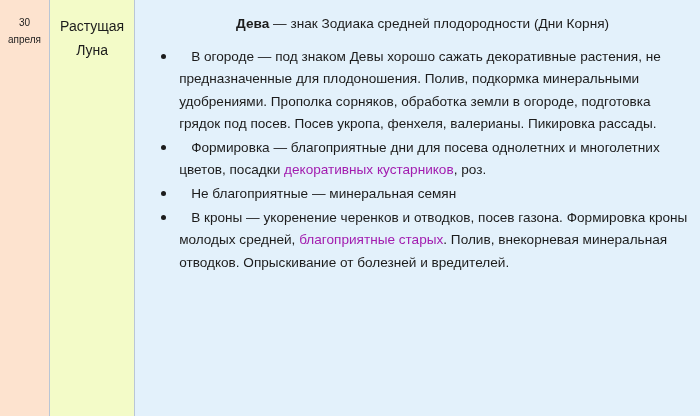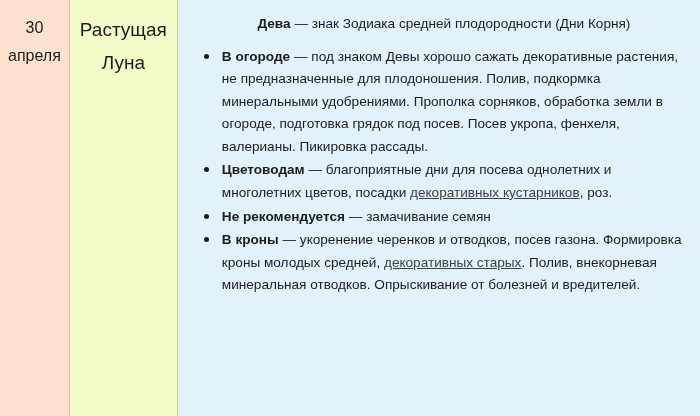"30 апреля" .cell-date { font-size: 16px -> 10px }
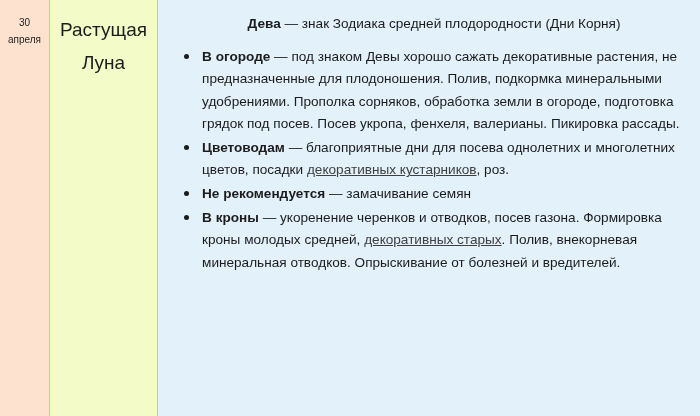"Растущая Луна" .cell-moon { font-size: 19px -> 14px }
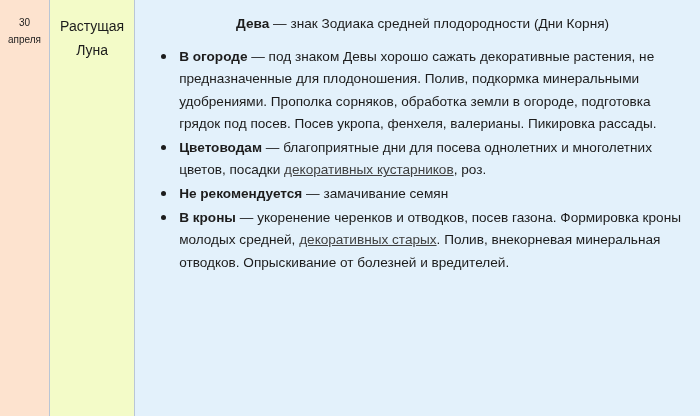"В огороде" .b { font-weight: bold -> normal; margin-left: none -> 12px }
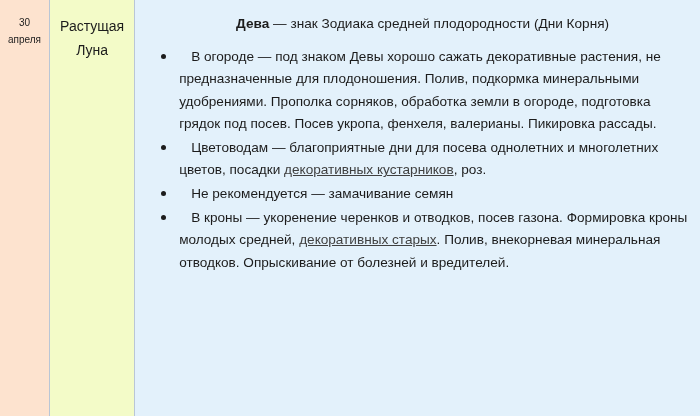"Цветоводам" span.b { text: Цветоводам -> Формировка }
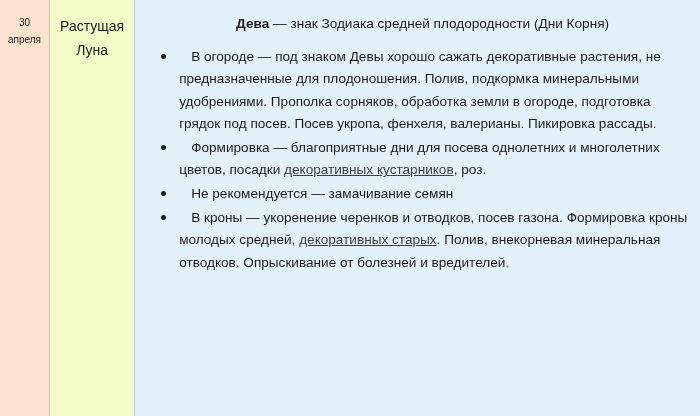"декоративных кустарников" .green { color: #404040 -> #a21caf; text-decoration: underline -> none }
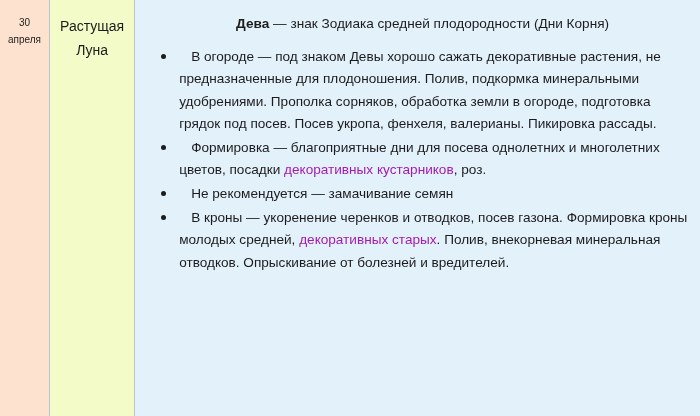"Не рекомендуется" span.b { text: рекомендуется -> благоприятные }
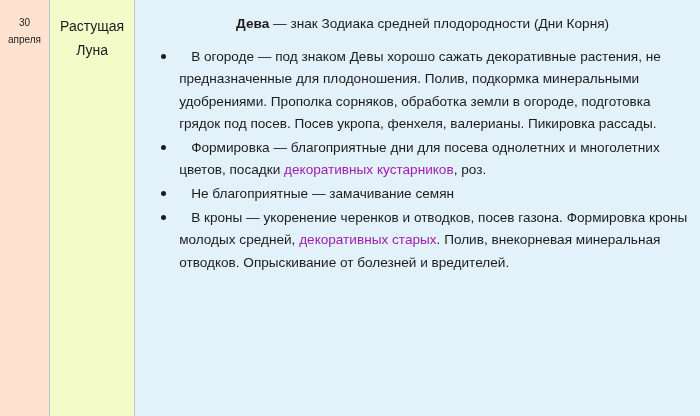"замачивание семян" span { text: замачивание -> минеральная }
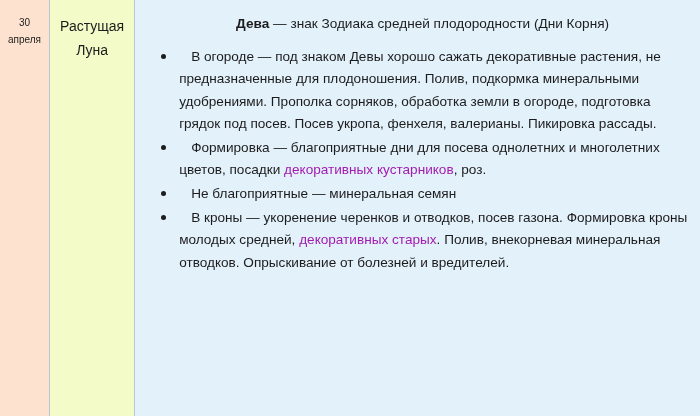"декоративных старых" span.green { text: декоративных -> благоприятные }
